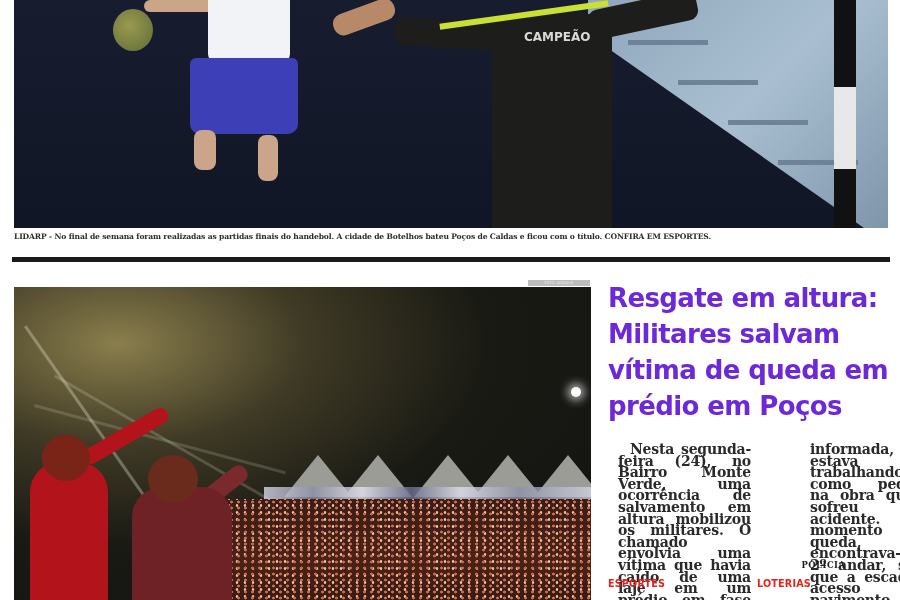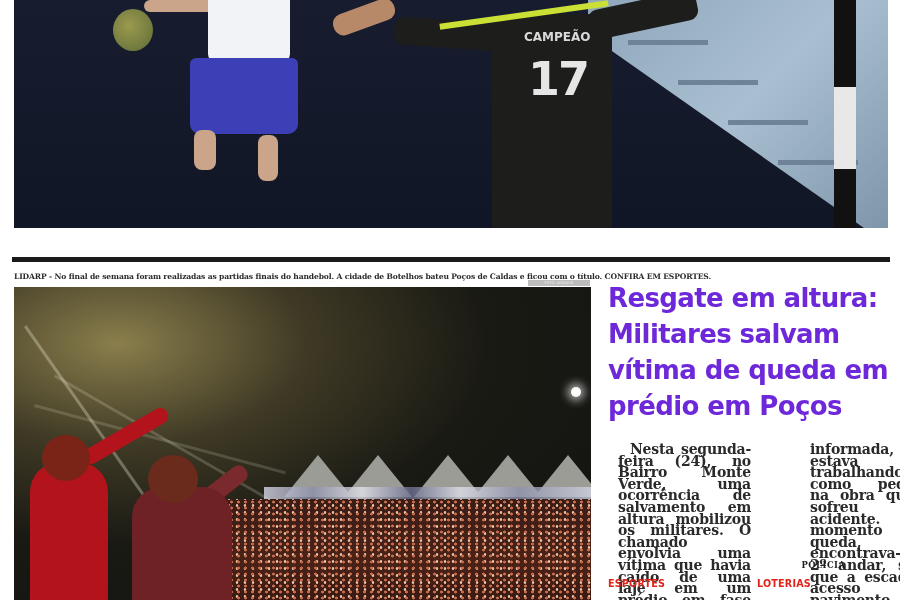"17" div.jersey-number { html: <div>17</div> -> none }
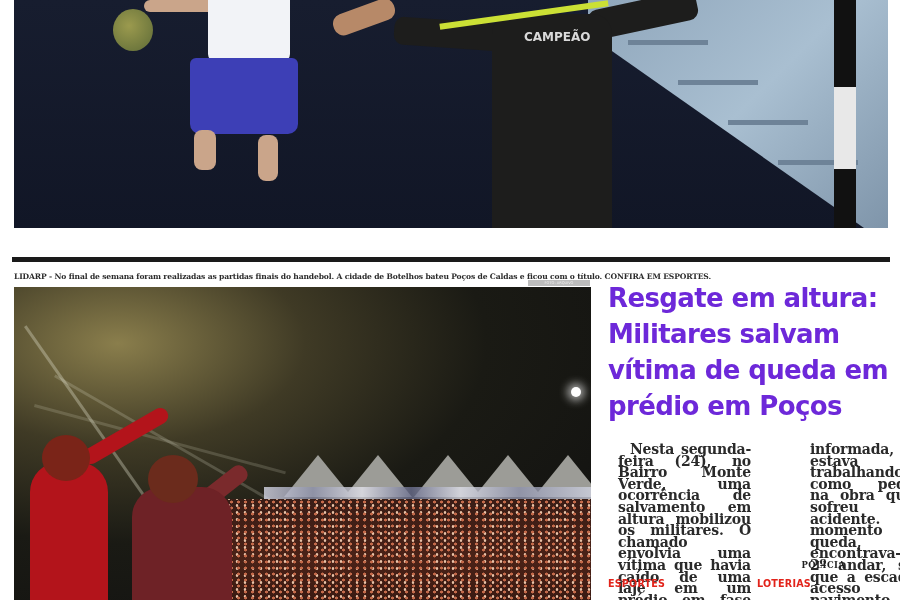"LIDARP - No final de" #caption-top { margin-top: 40px -> none }
